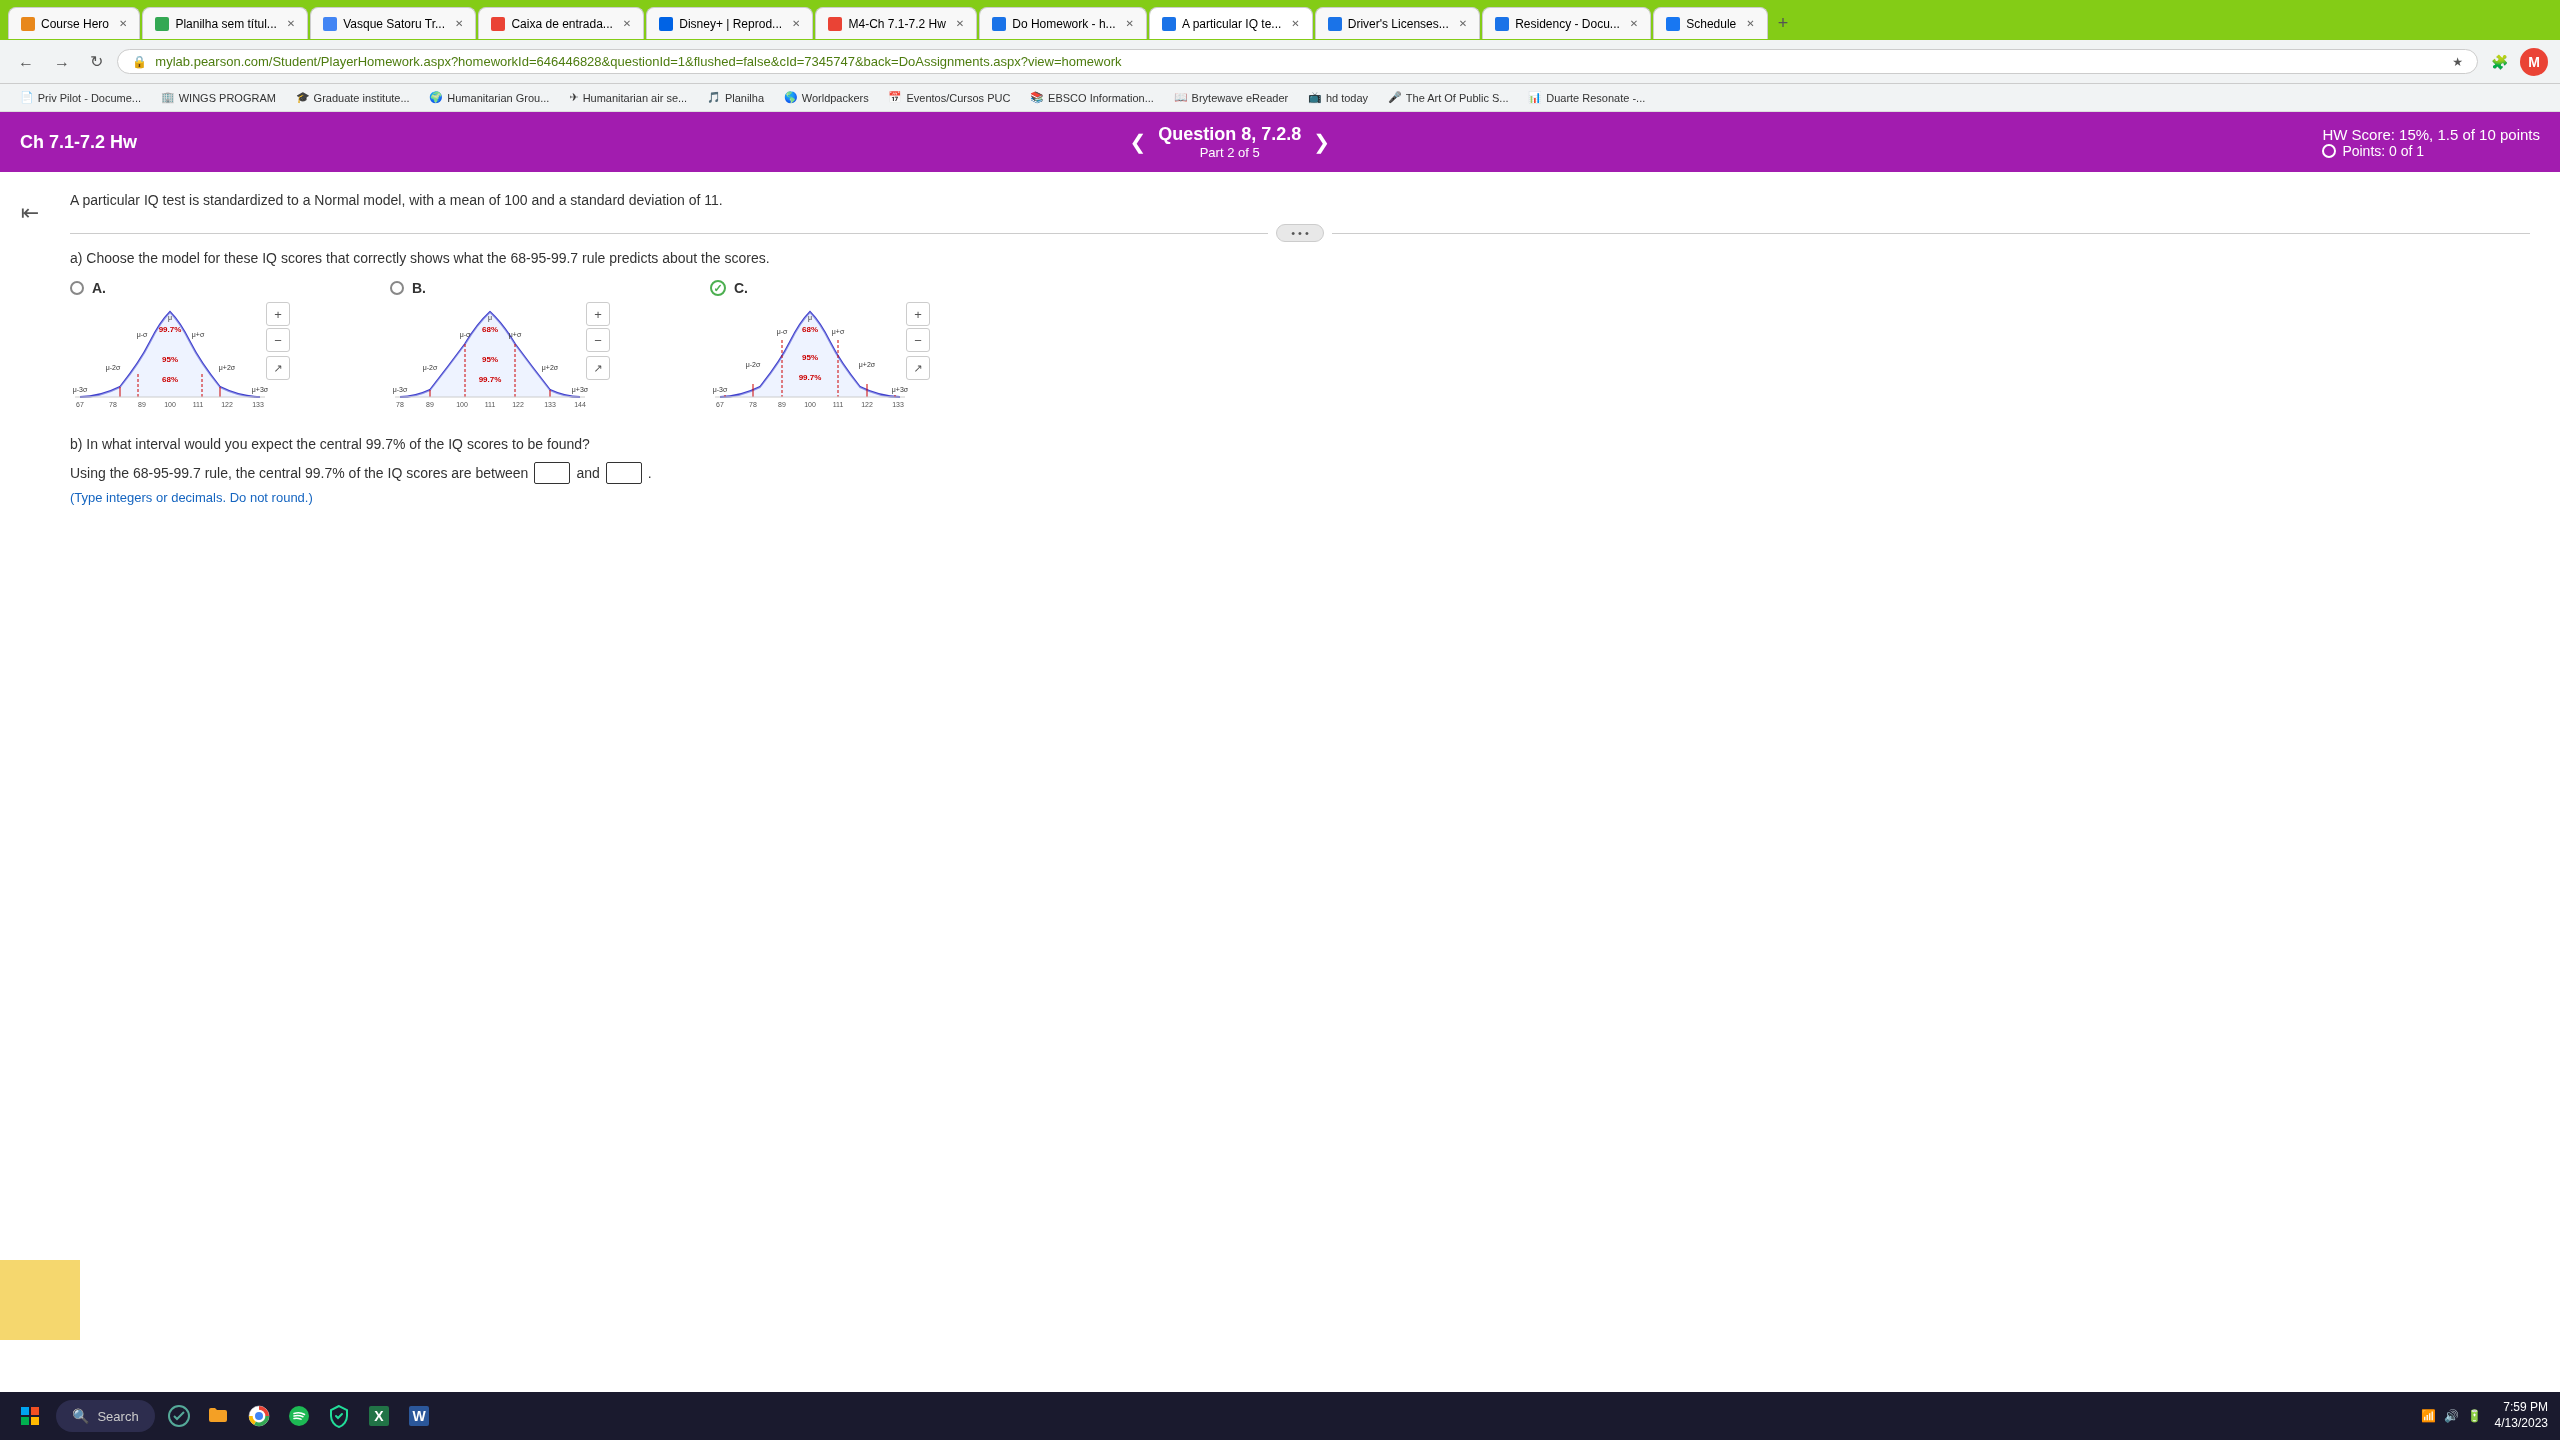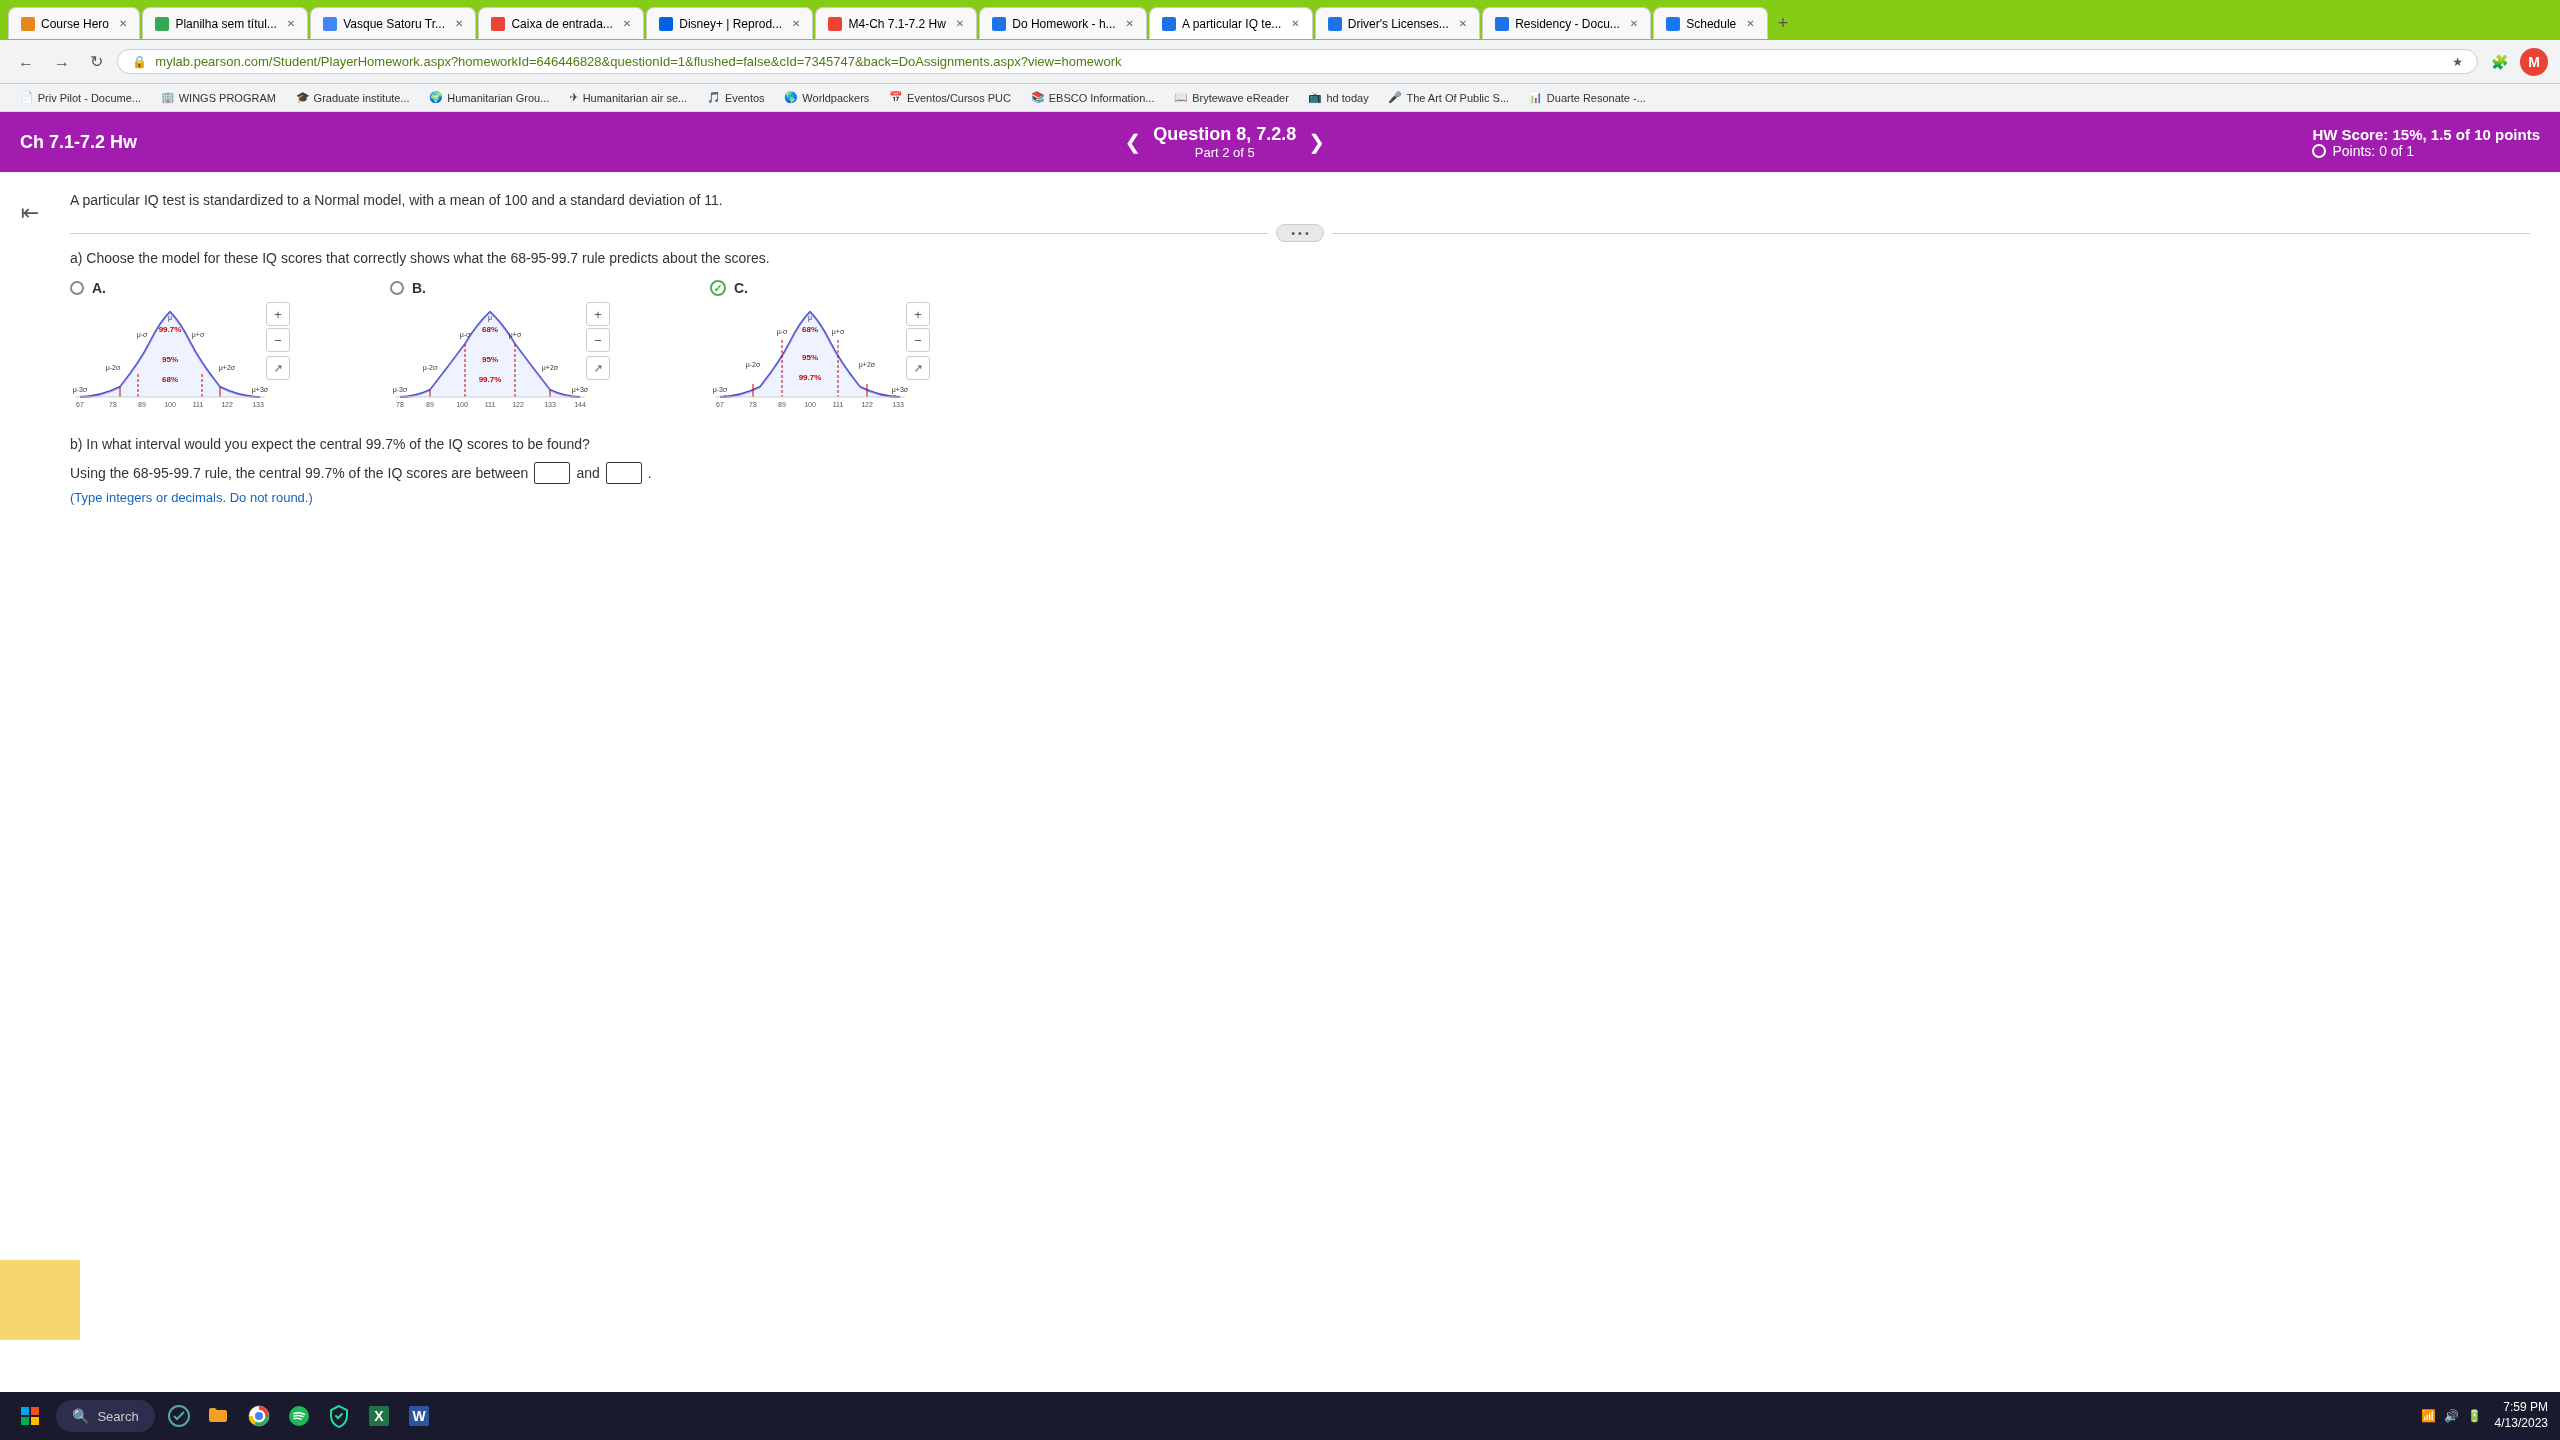"Eventos" span { text: Eventos -> Planilha }
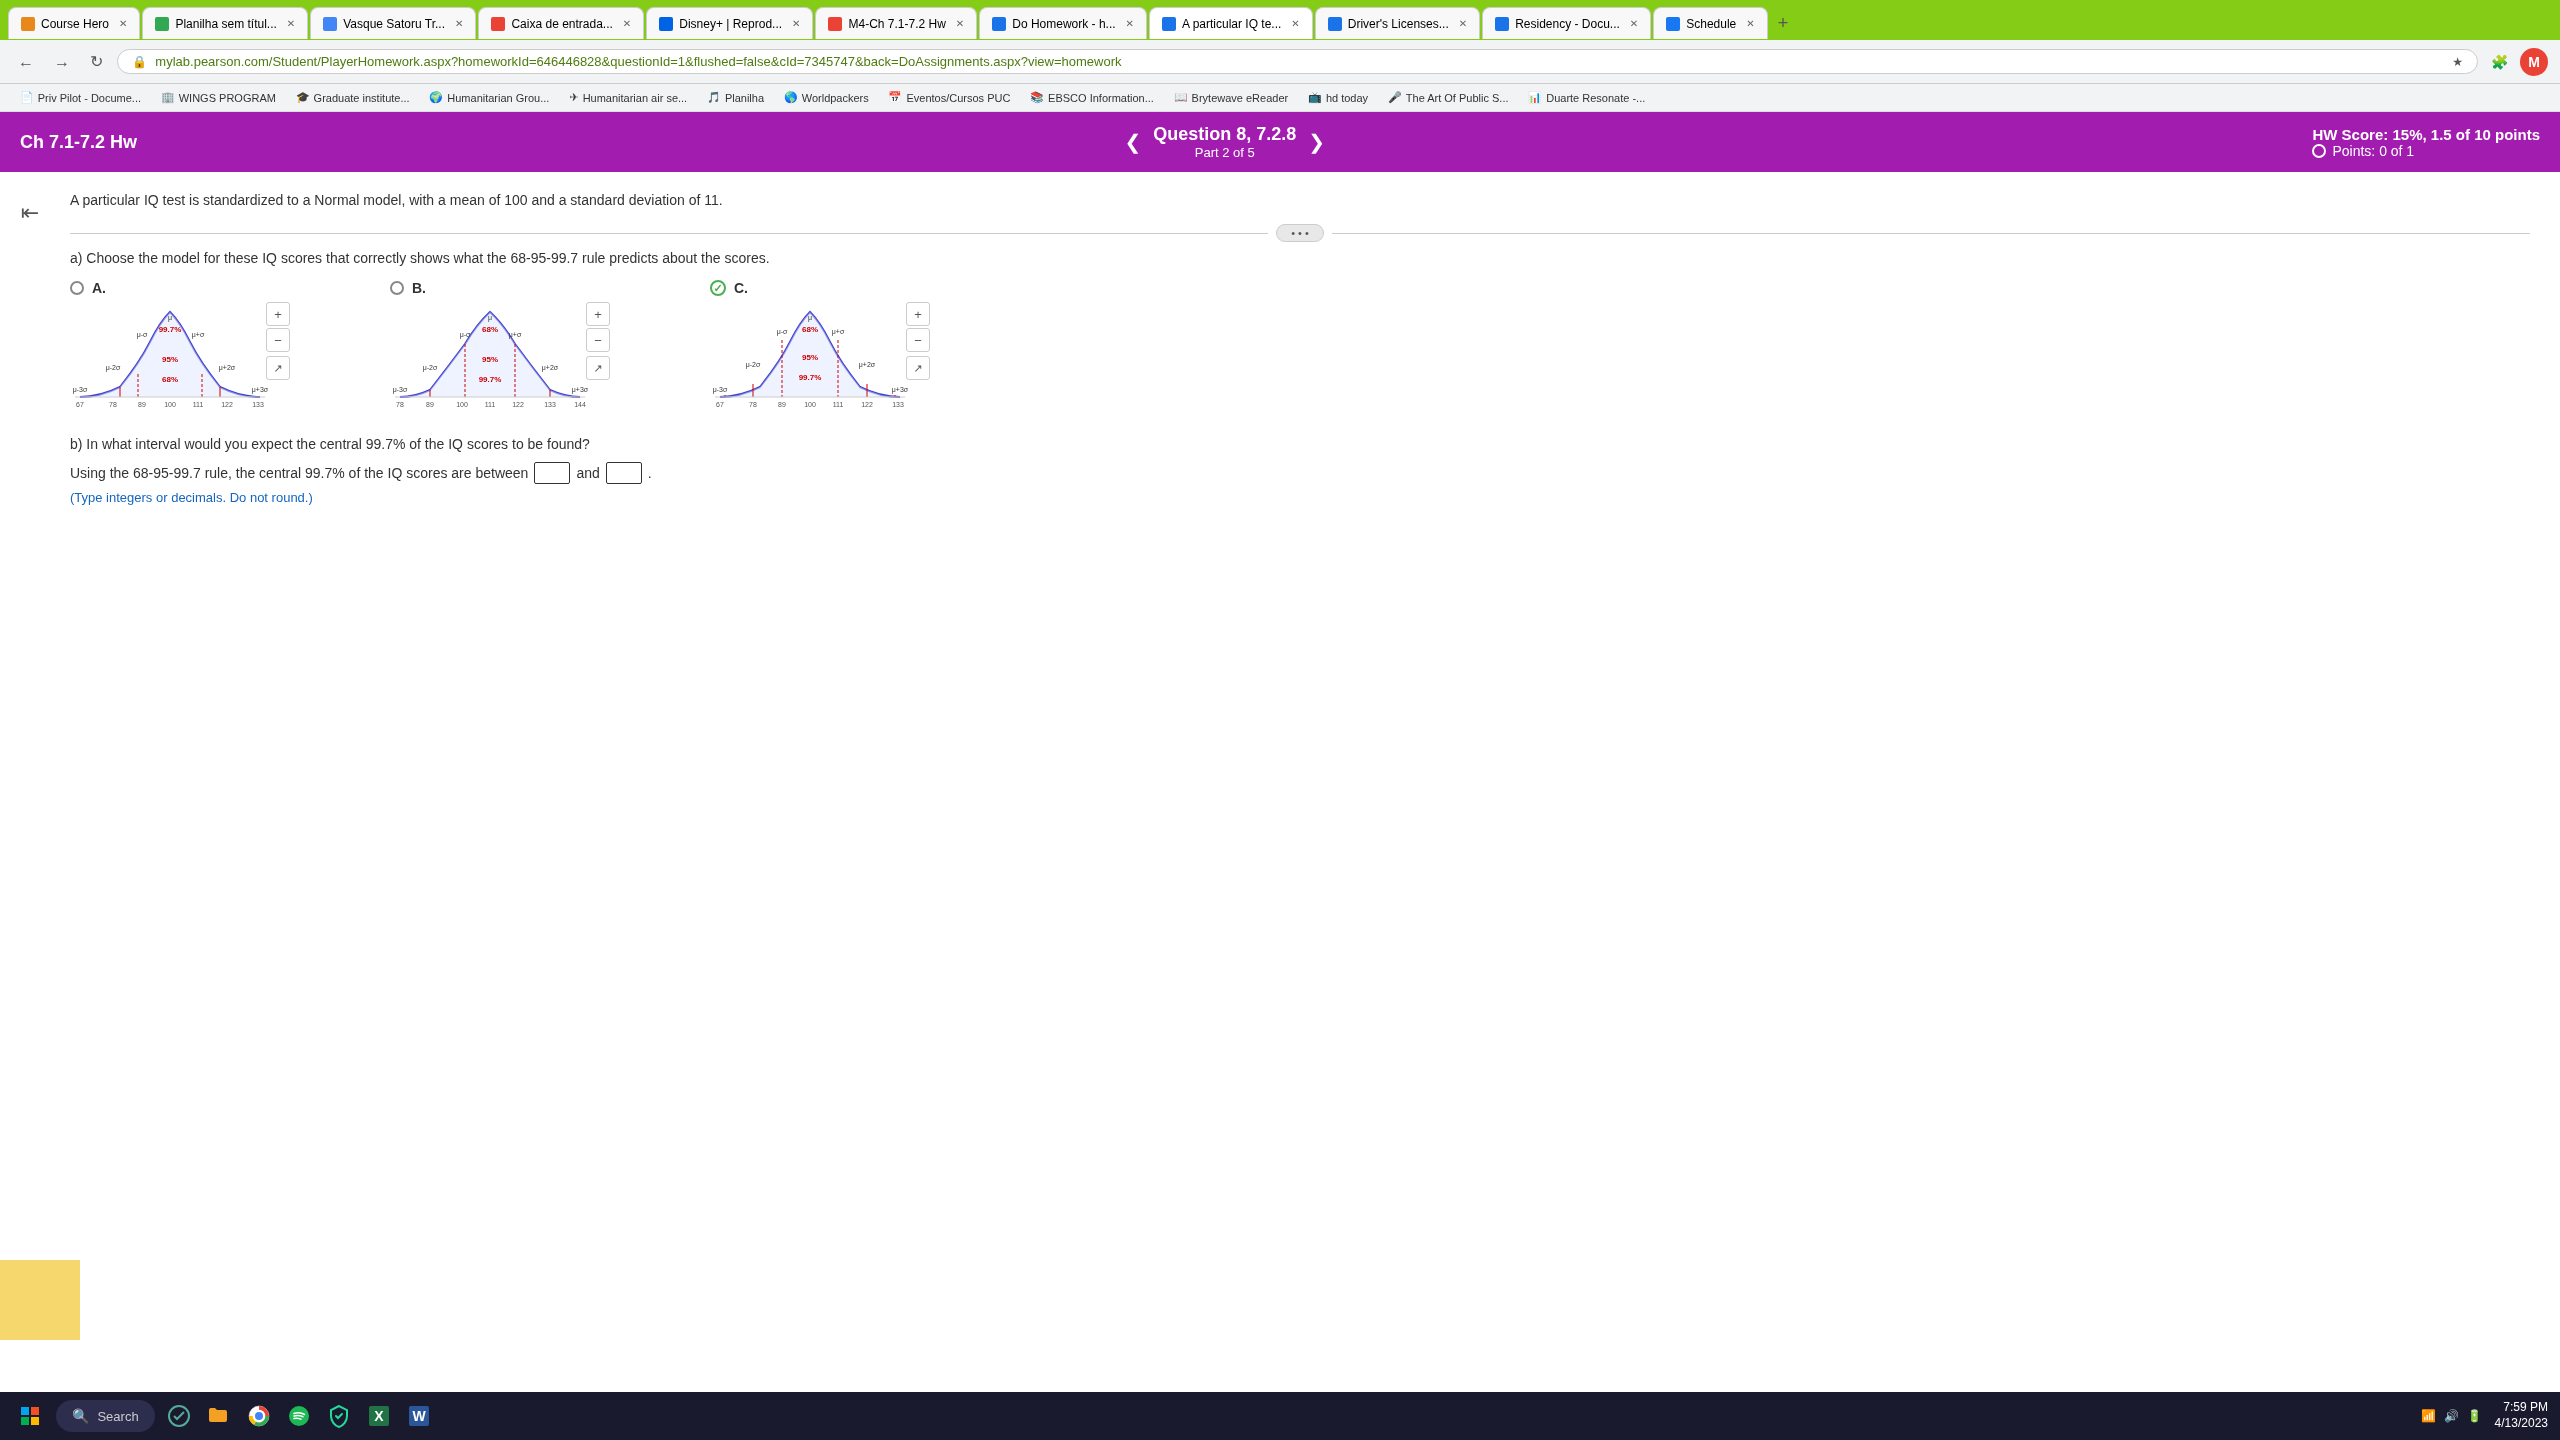"HW Score: 15%, 1.5 of" .hw-score-line { font-weight: bold -> normal }
